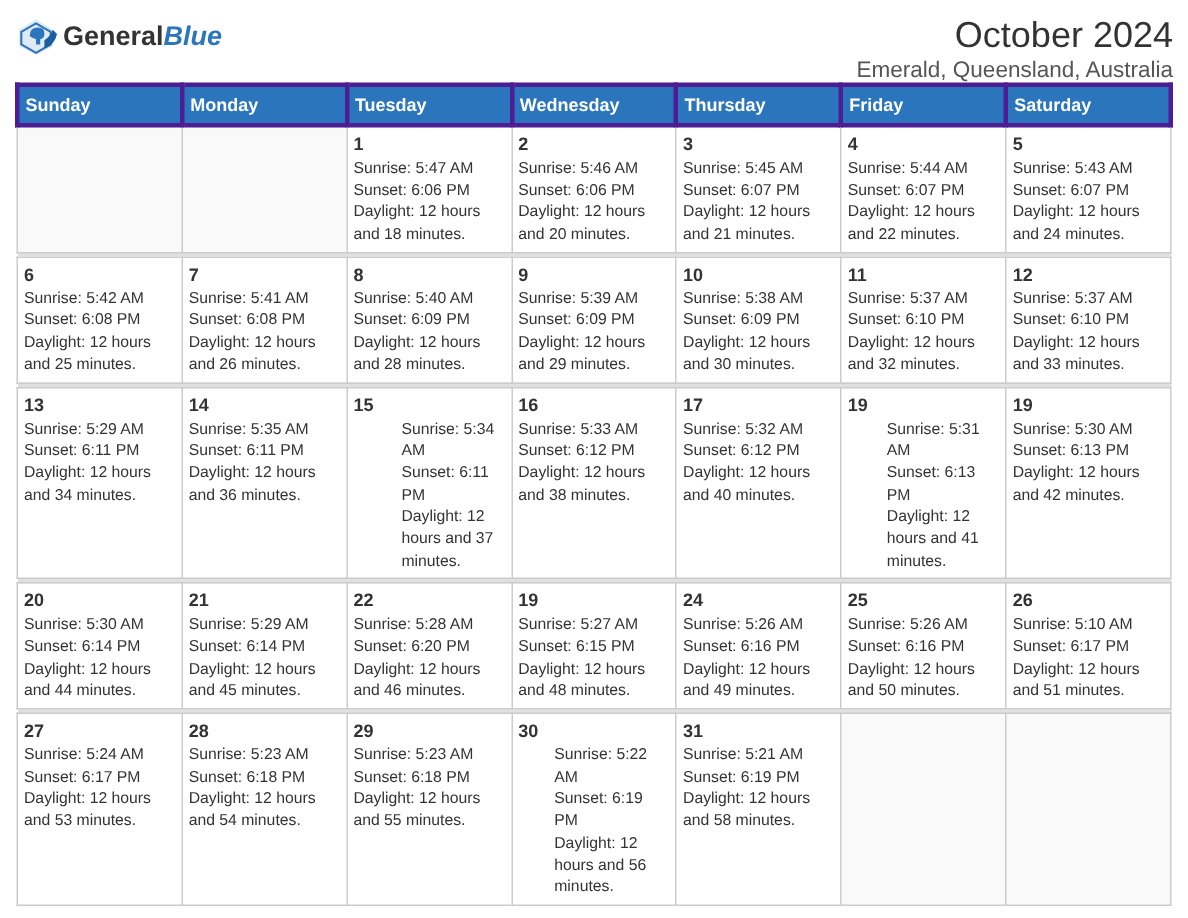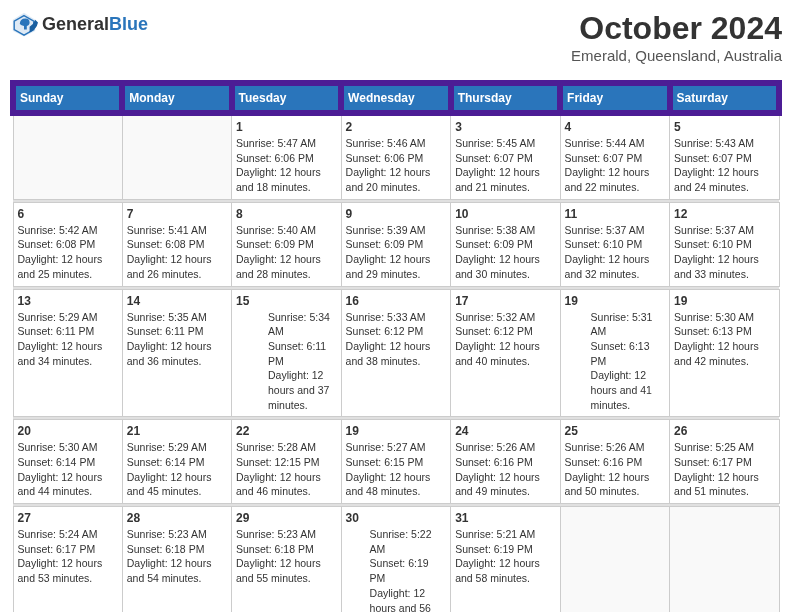"General" .header { margin-bottom: 16px -> 0 }
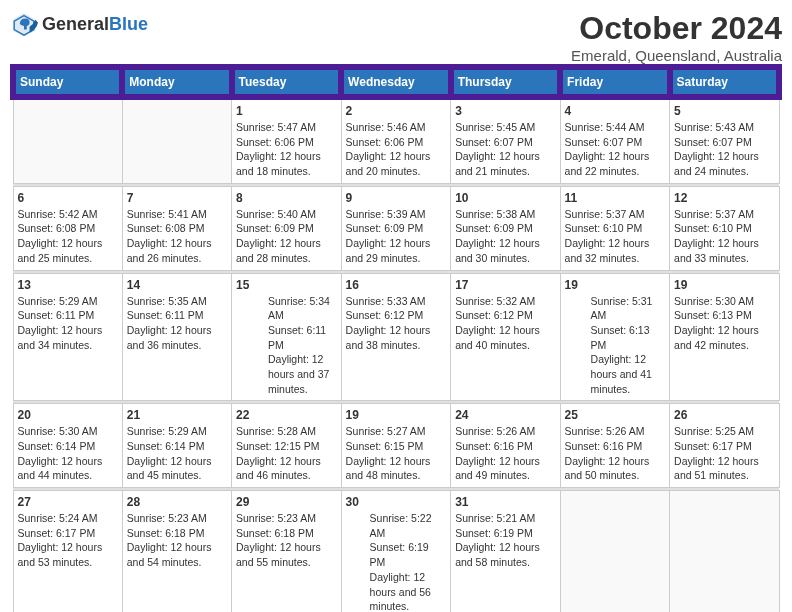"Blue" span { font-style: none -> italic }
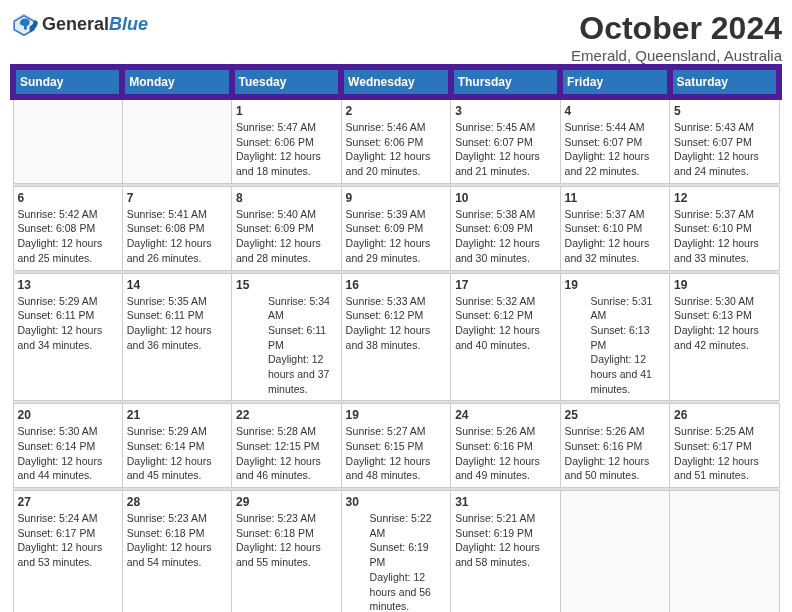"October 2024" .month-title { font-size: 32px -> 24px; font-weight: bold -> normal }
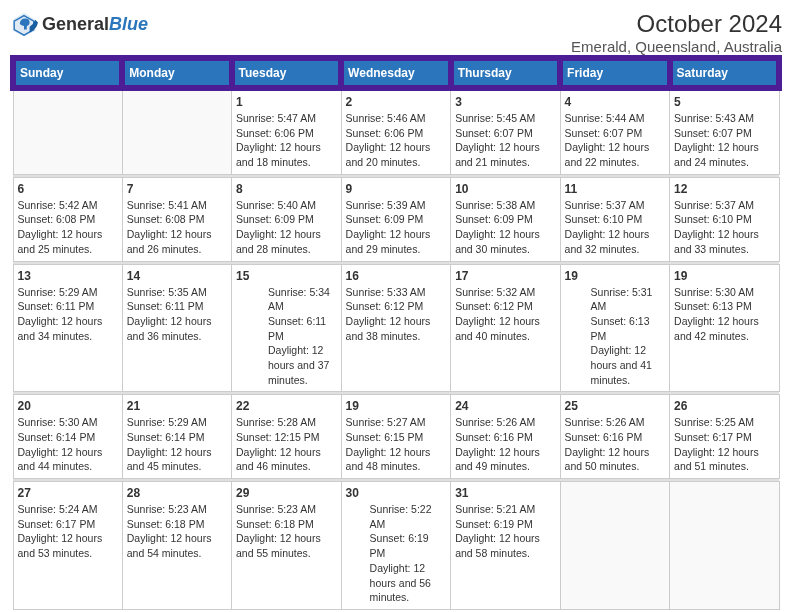"Sunday" .calendar th { border: 6px solid #4c1d95 -> 3px solid #4c1d95 }
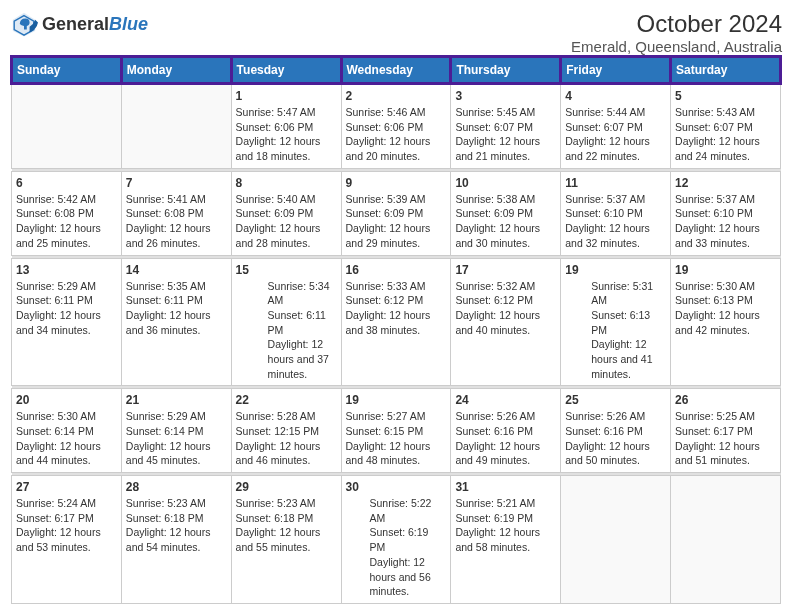"Sunrise: 5:28 AM" div.day-detail { text: 12:15 -> 6:20 }
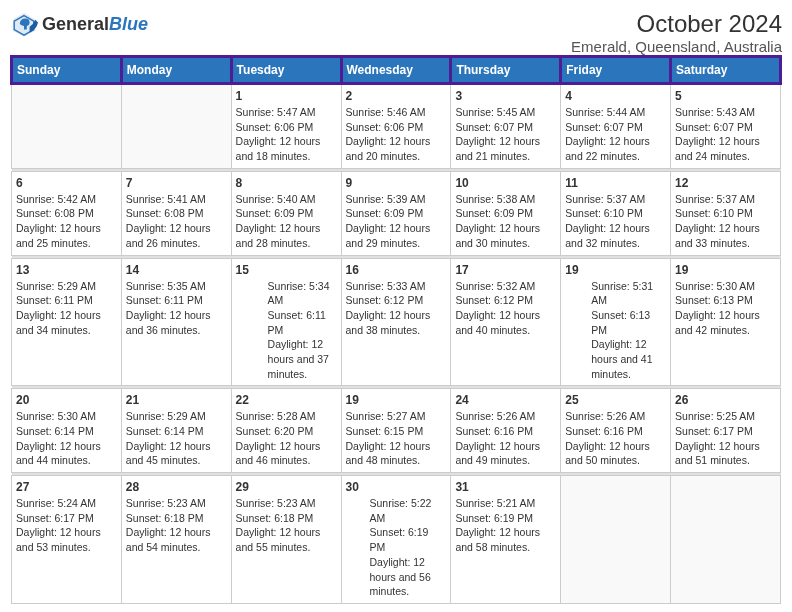"Sunrise: 5:25 AM" div.day-detail { text: 5:25 -> 5:10 }
